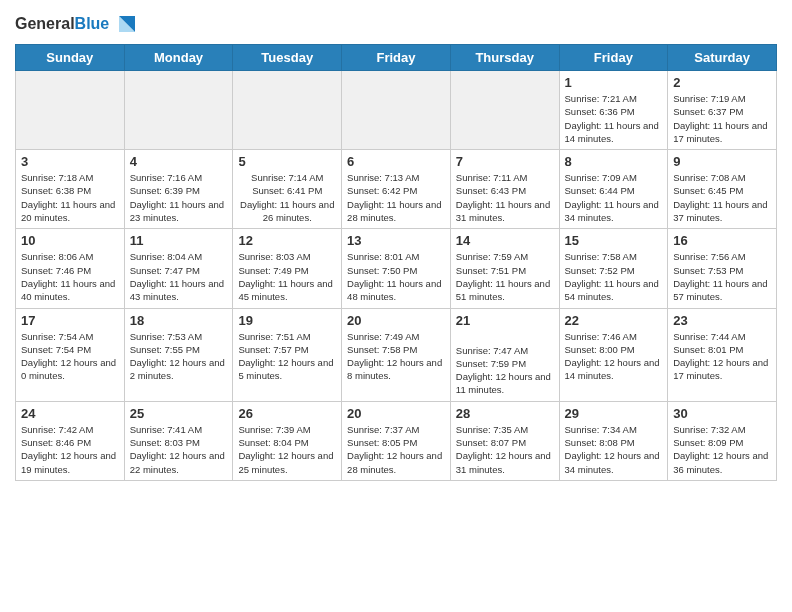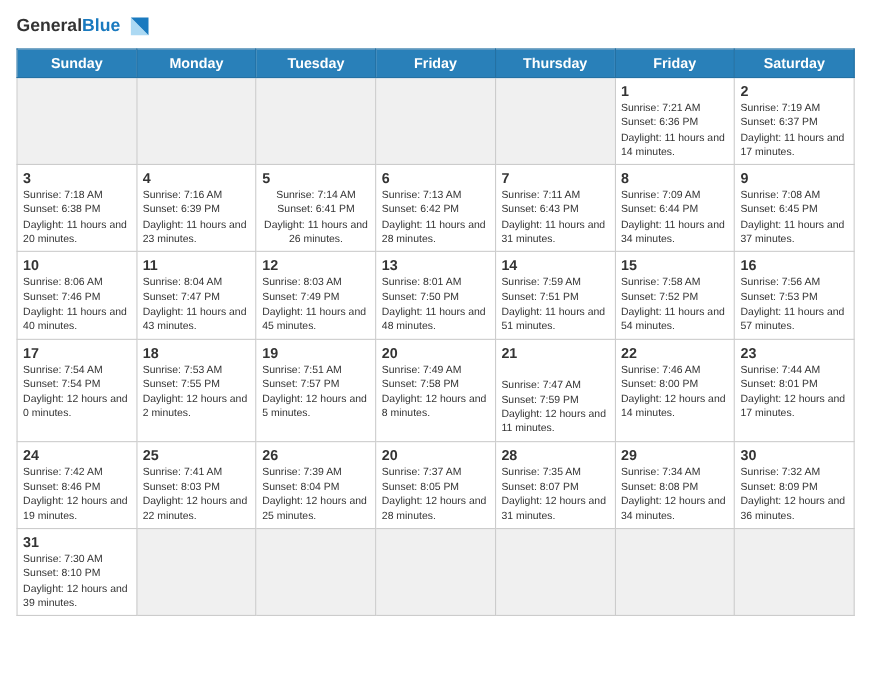"31" tr.week-row { html: <tr> <td> <span>31</span> <div>Sunrise: 7:30 AM Sunset: 8:10 PM Daylight: 12 hours and 39 minutes.</div> </td> <td></td> <td></td> <td></td> <td></td> <td></td> <td></td> </tr> -> none }
